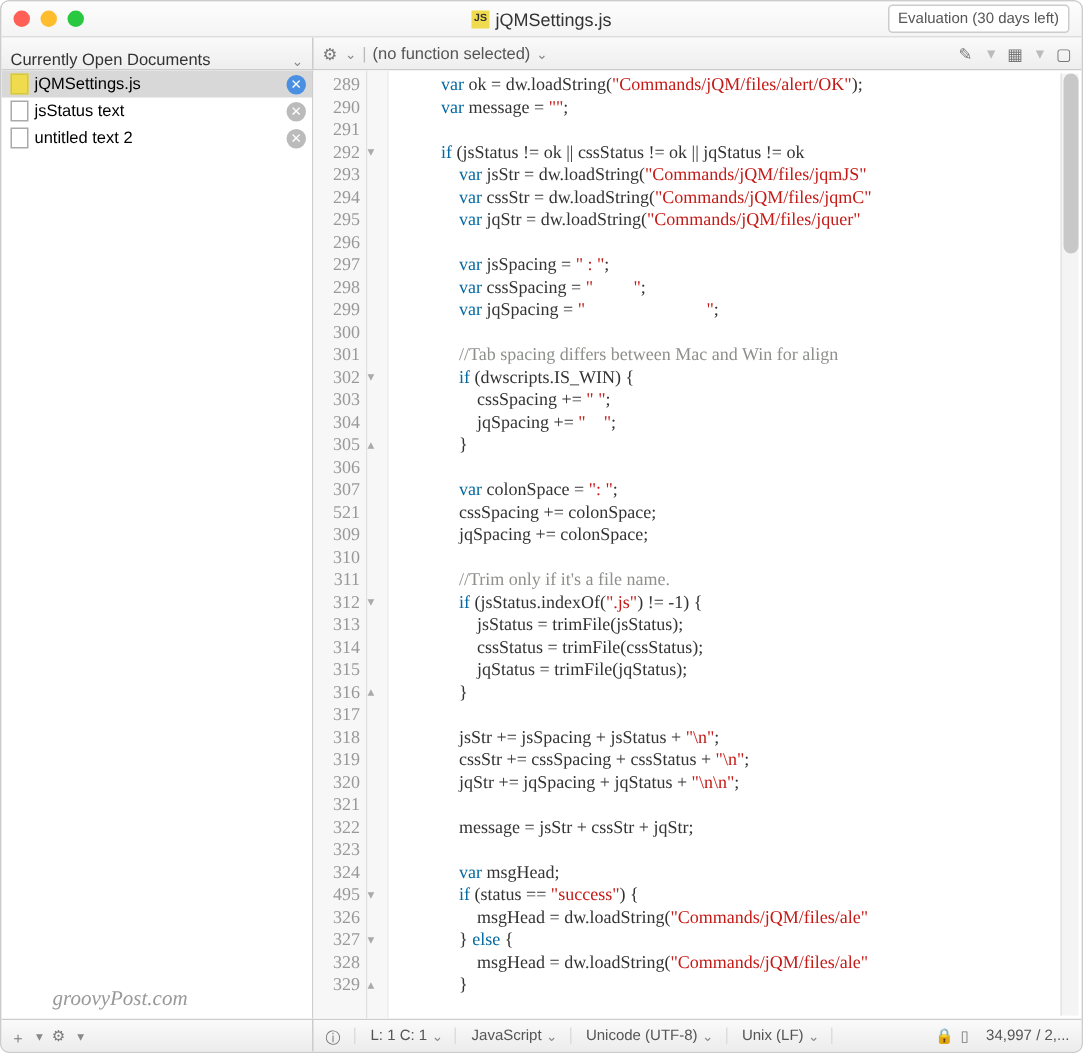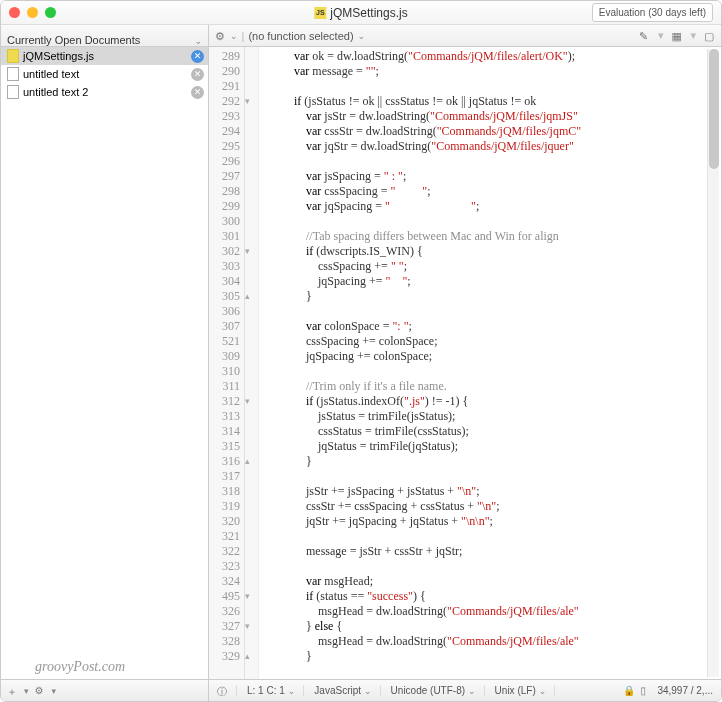"var" .kw { color: #000000 -> #0369a1 }
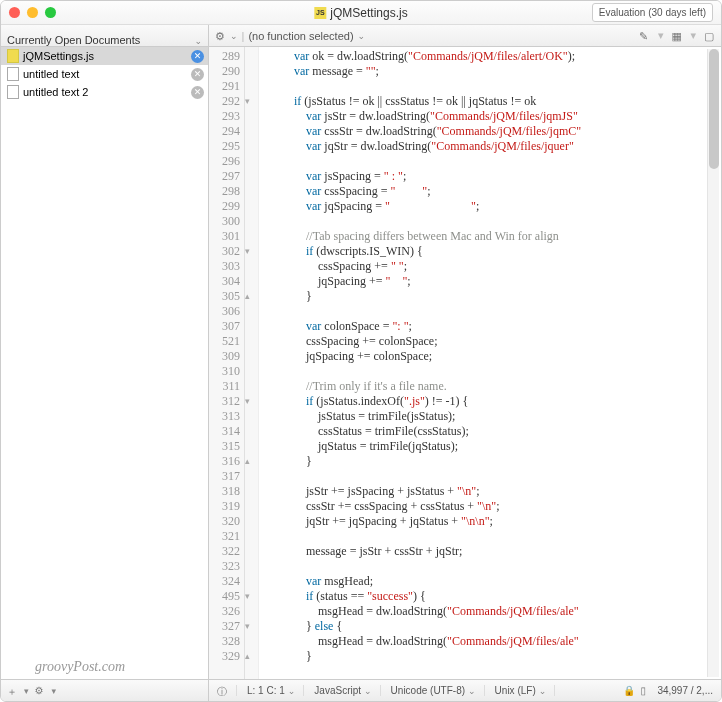"untitled text" span { text: untitled -> jsStatus }
